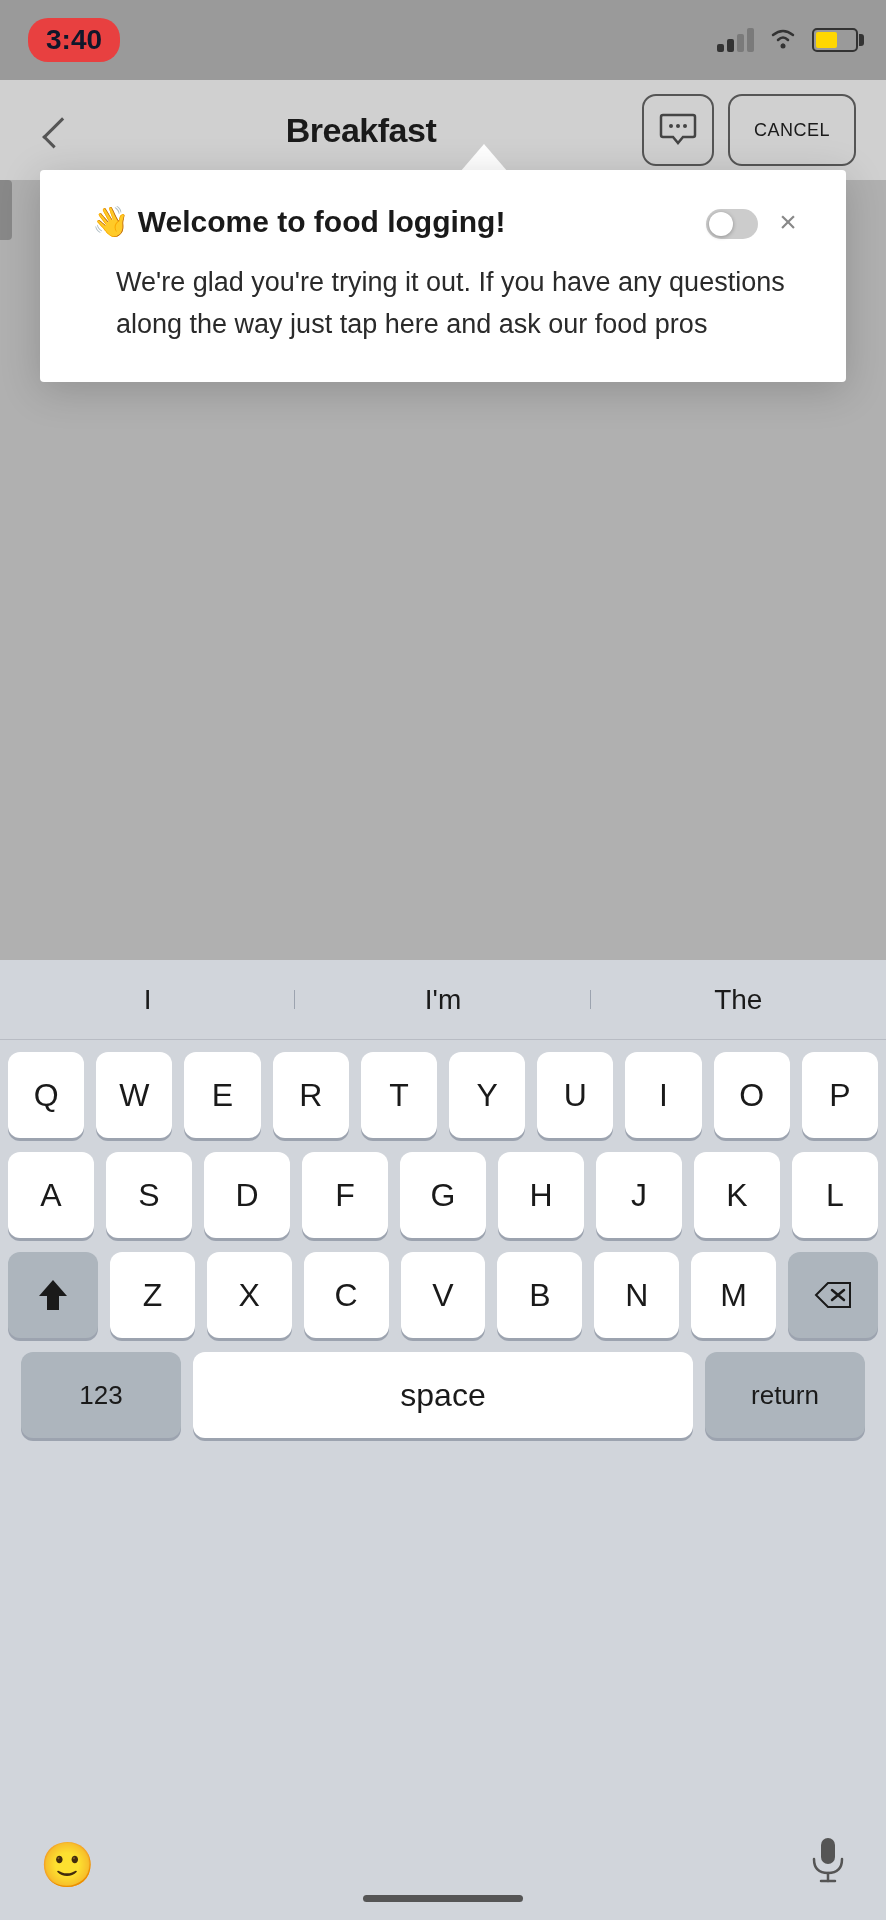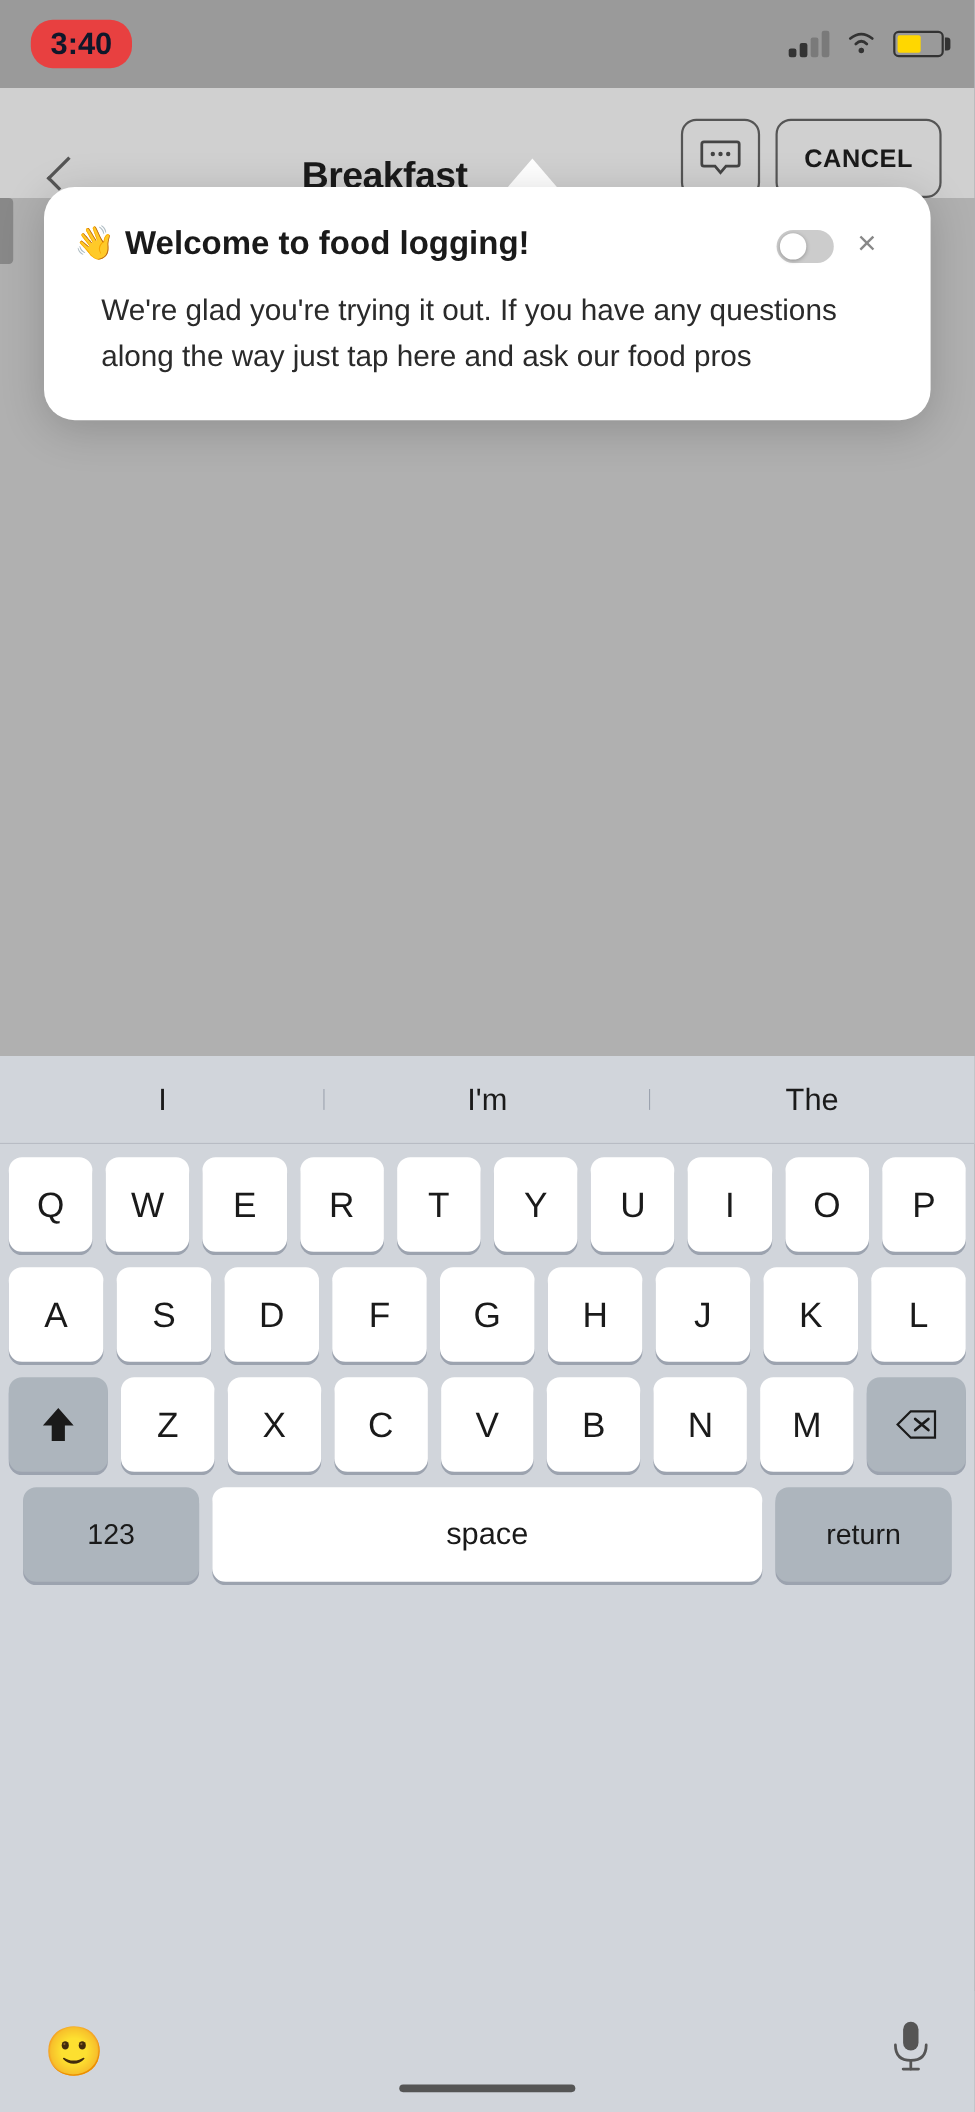"Breakfast" .nav-bar { align-items: flex-end -> center }
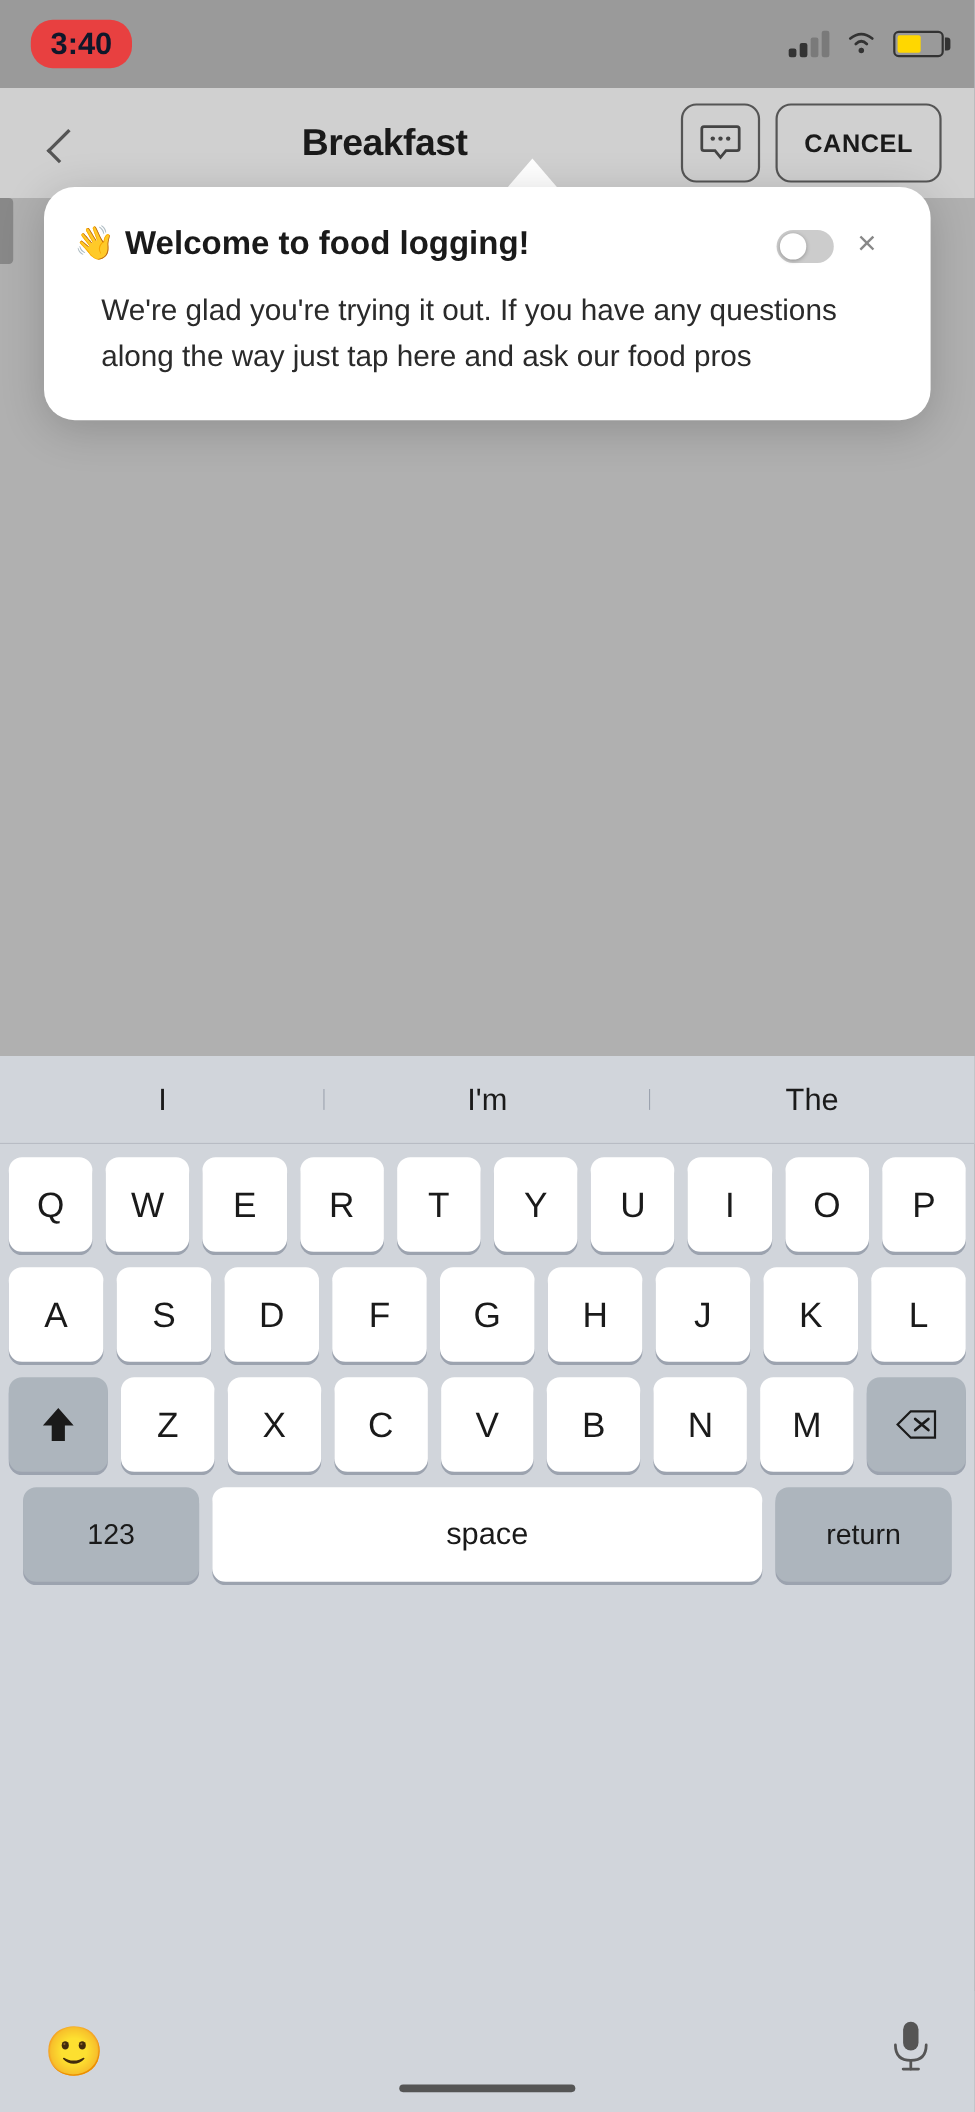"CANCEL" .cancel-button { font-size: 23px -> 18px; font-weight: 700 -> 400 }
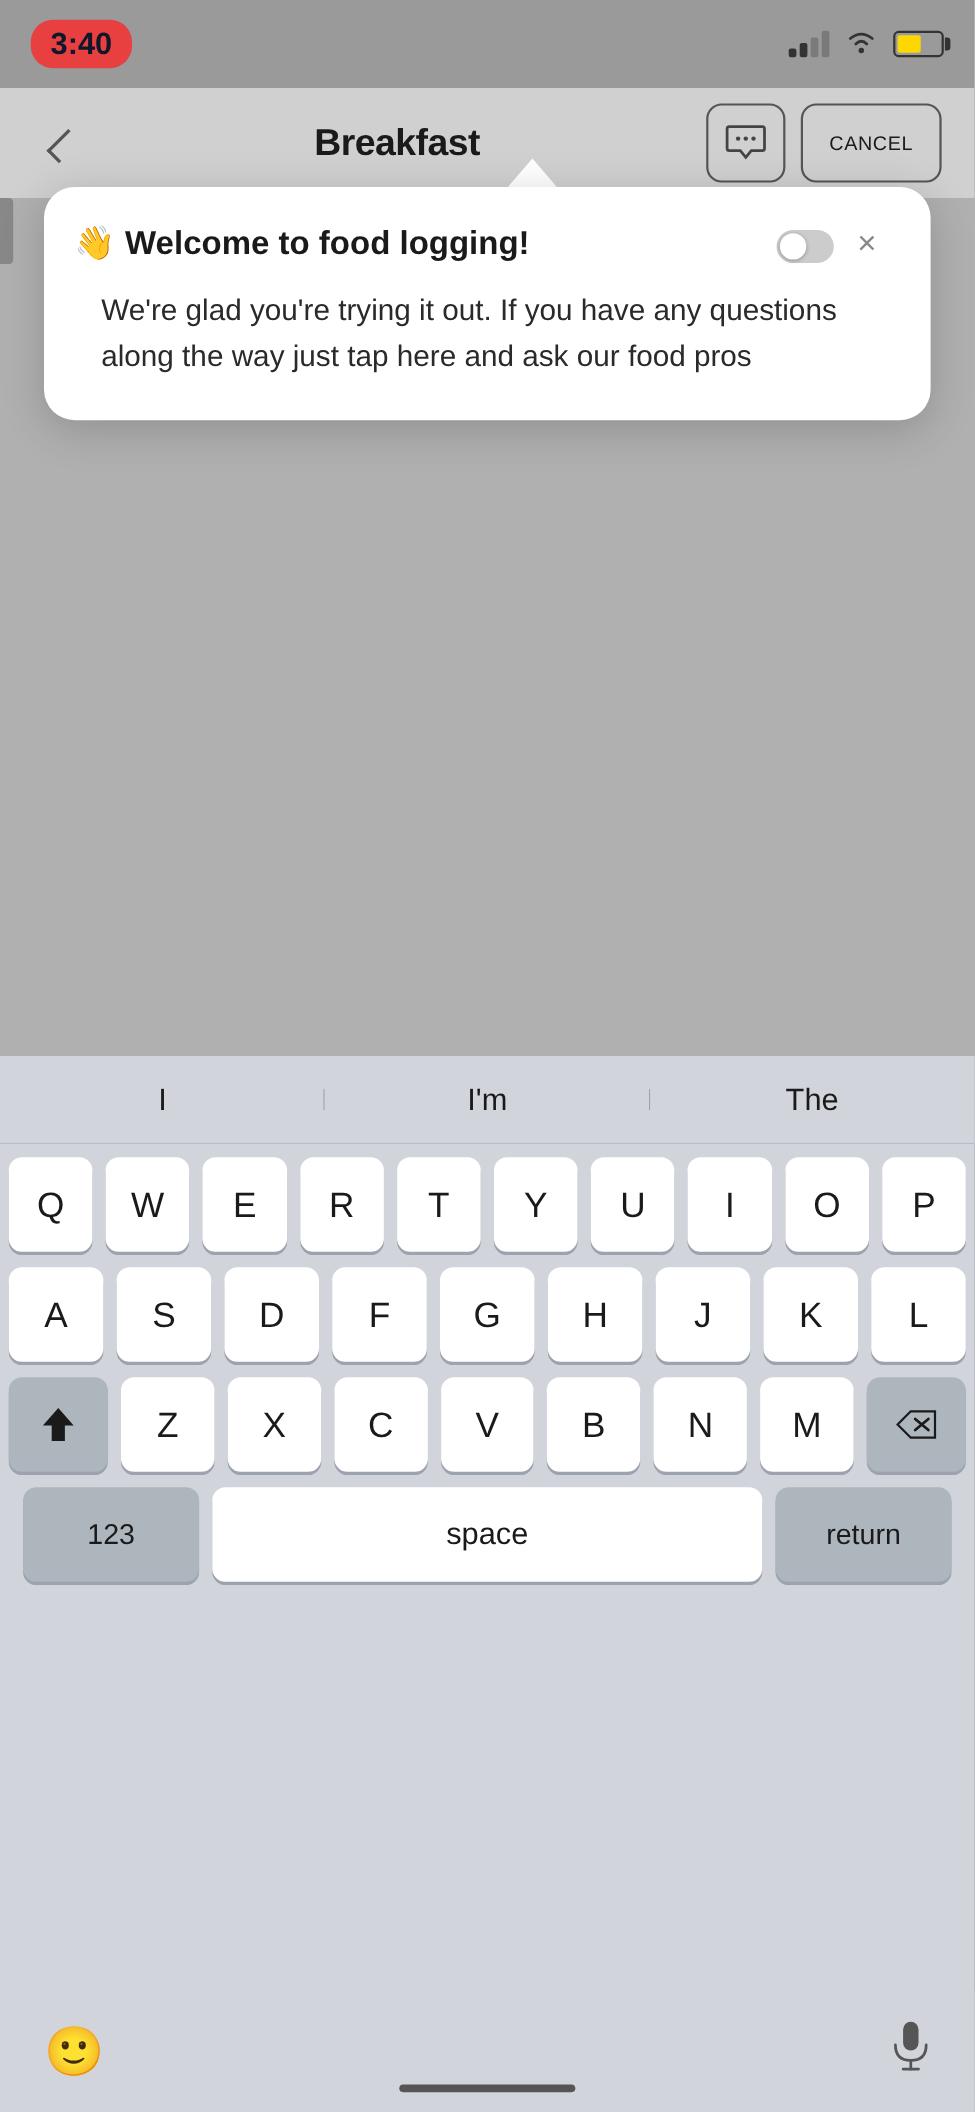"👋 Welcome to food logging!" .tooltip-box { border-radius: 28px -> 4px; padding: 34px 36px 36px 28px -> 34px 36px 36px 52px }
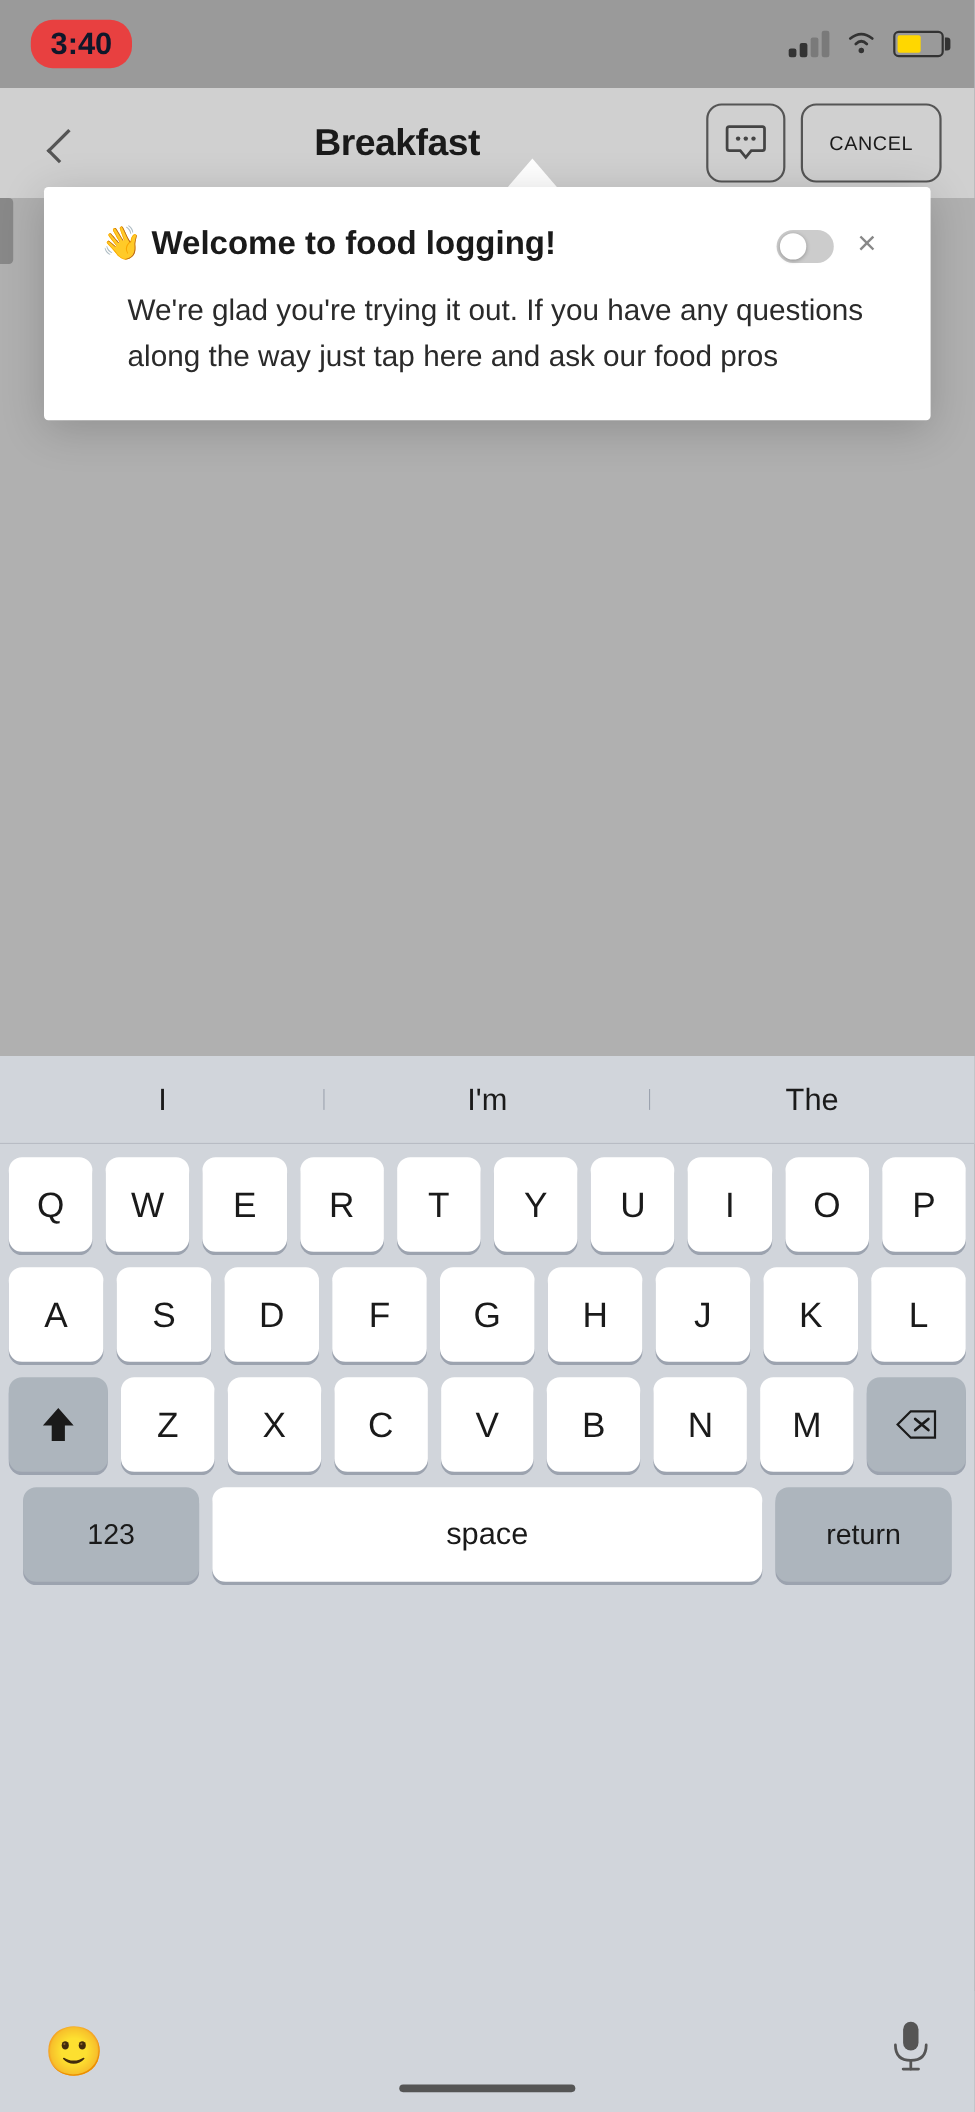"space" .key.space { font-size: 28px -> 32px }
